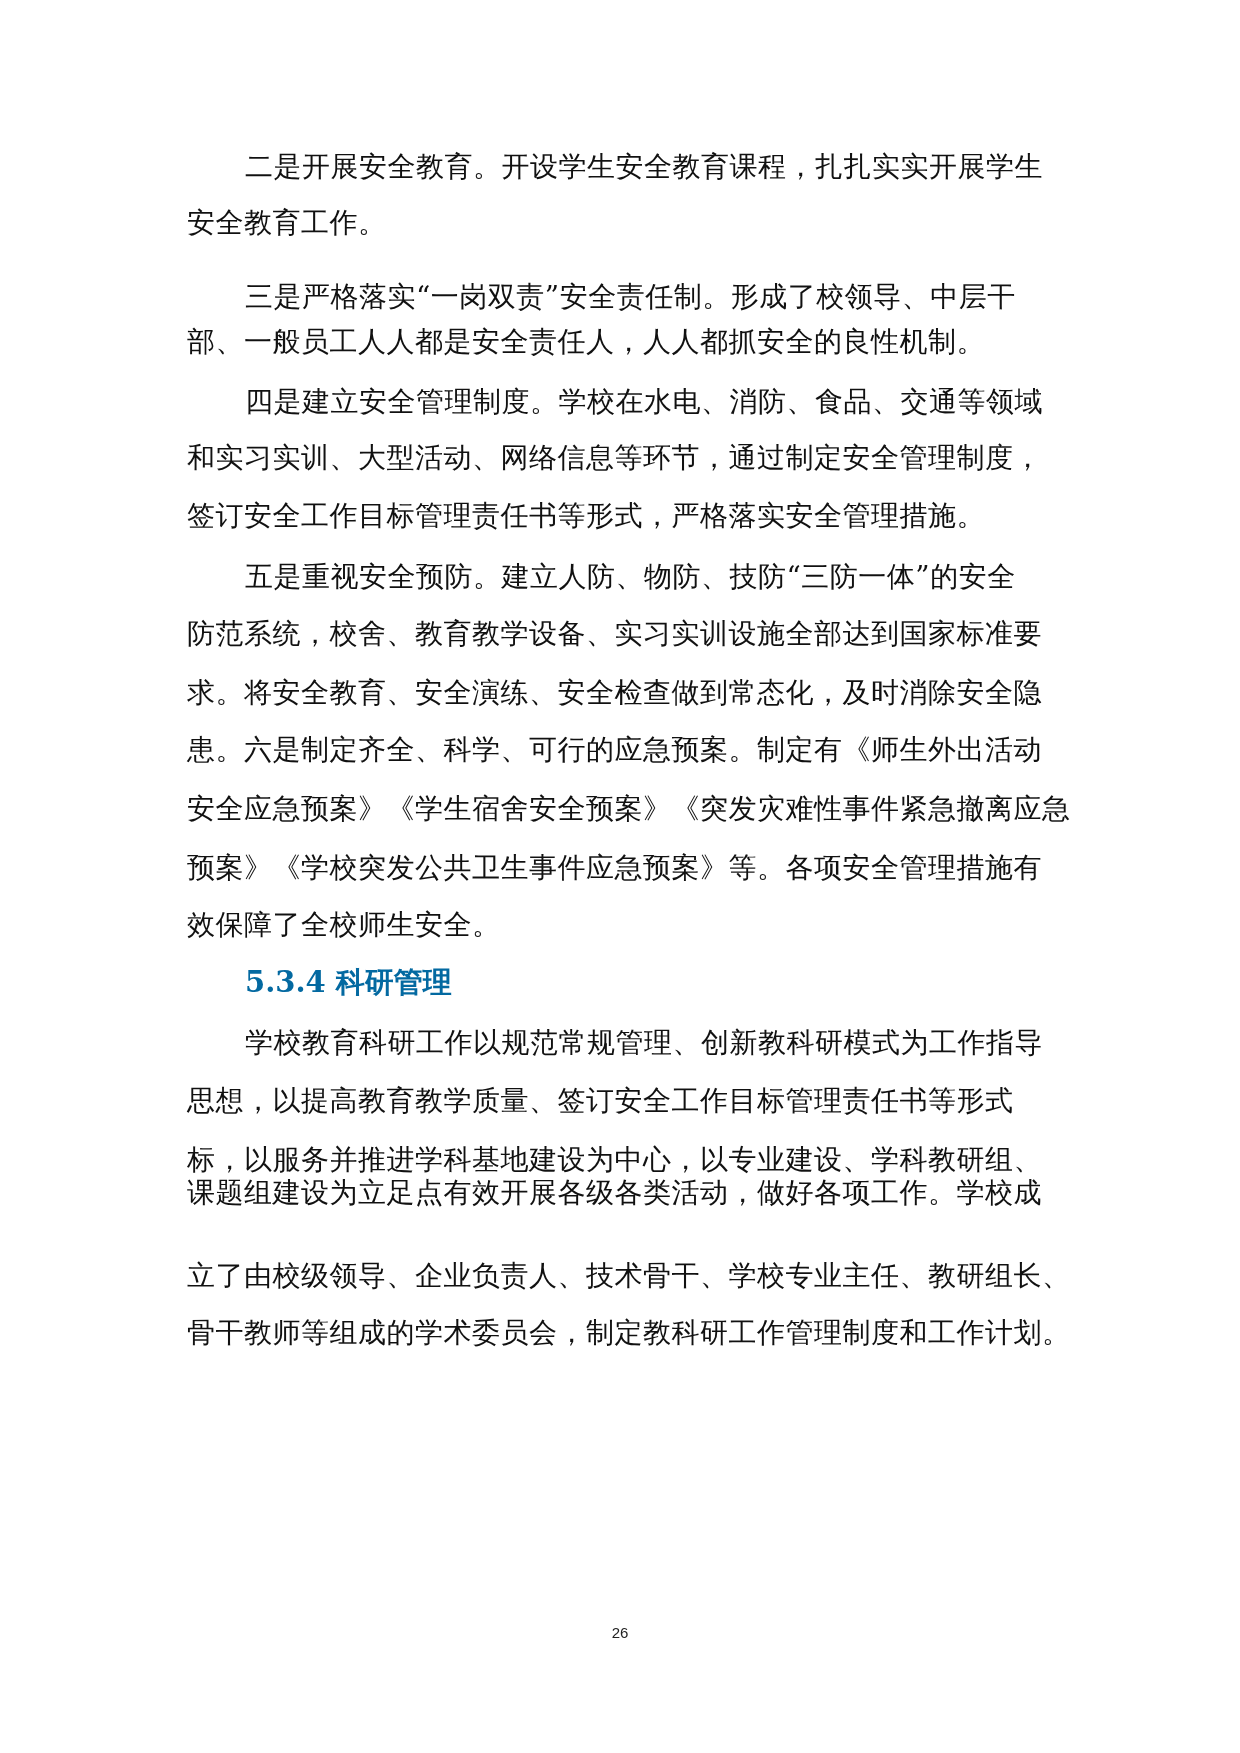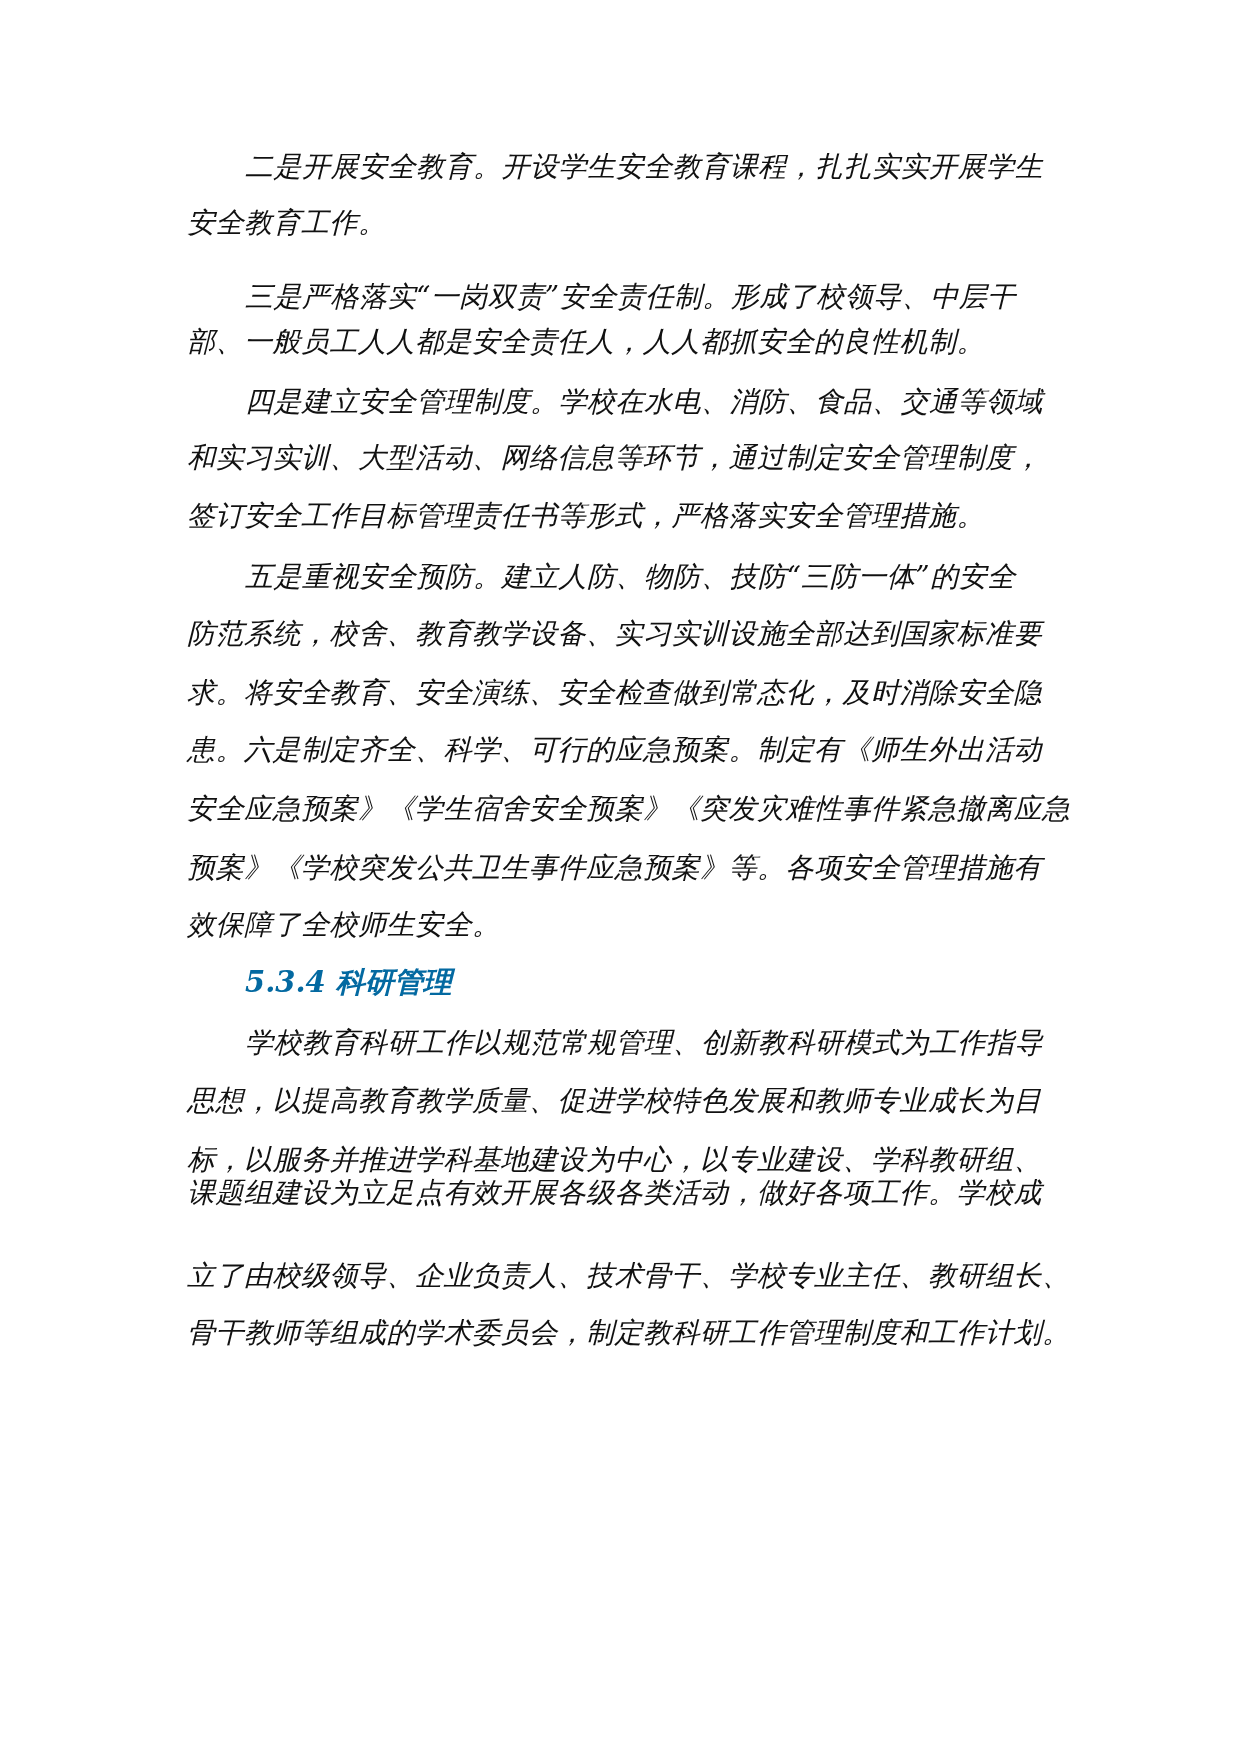"二是开展安全教育。开设学生安全教育课程，扎扎实实开展学生" .page { font-style: italic -> none }
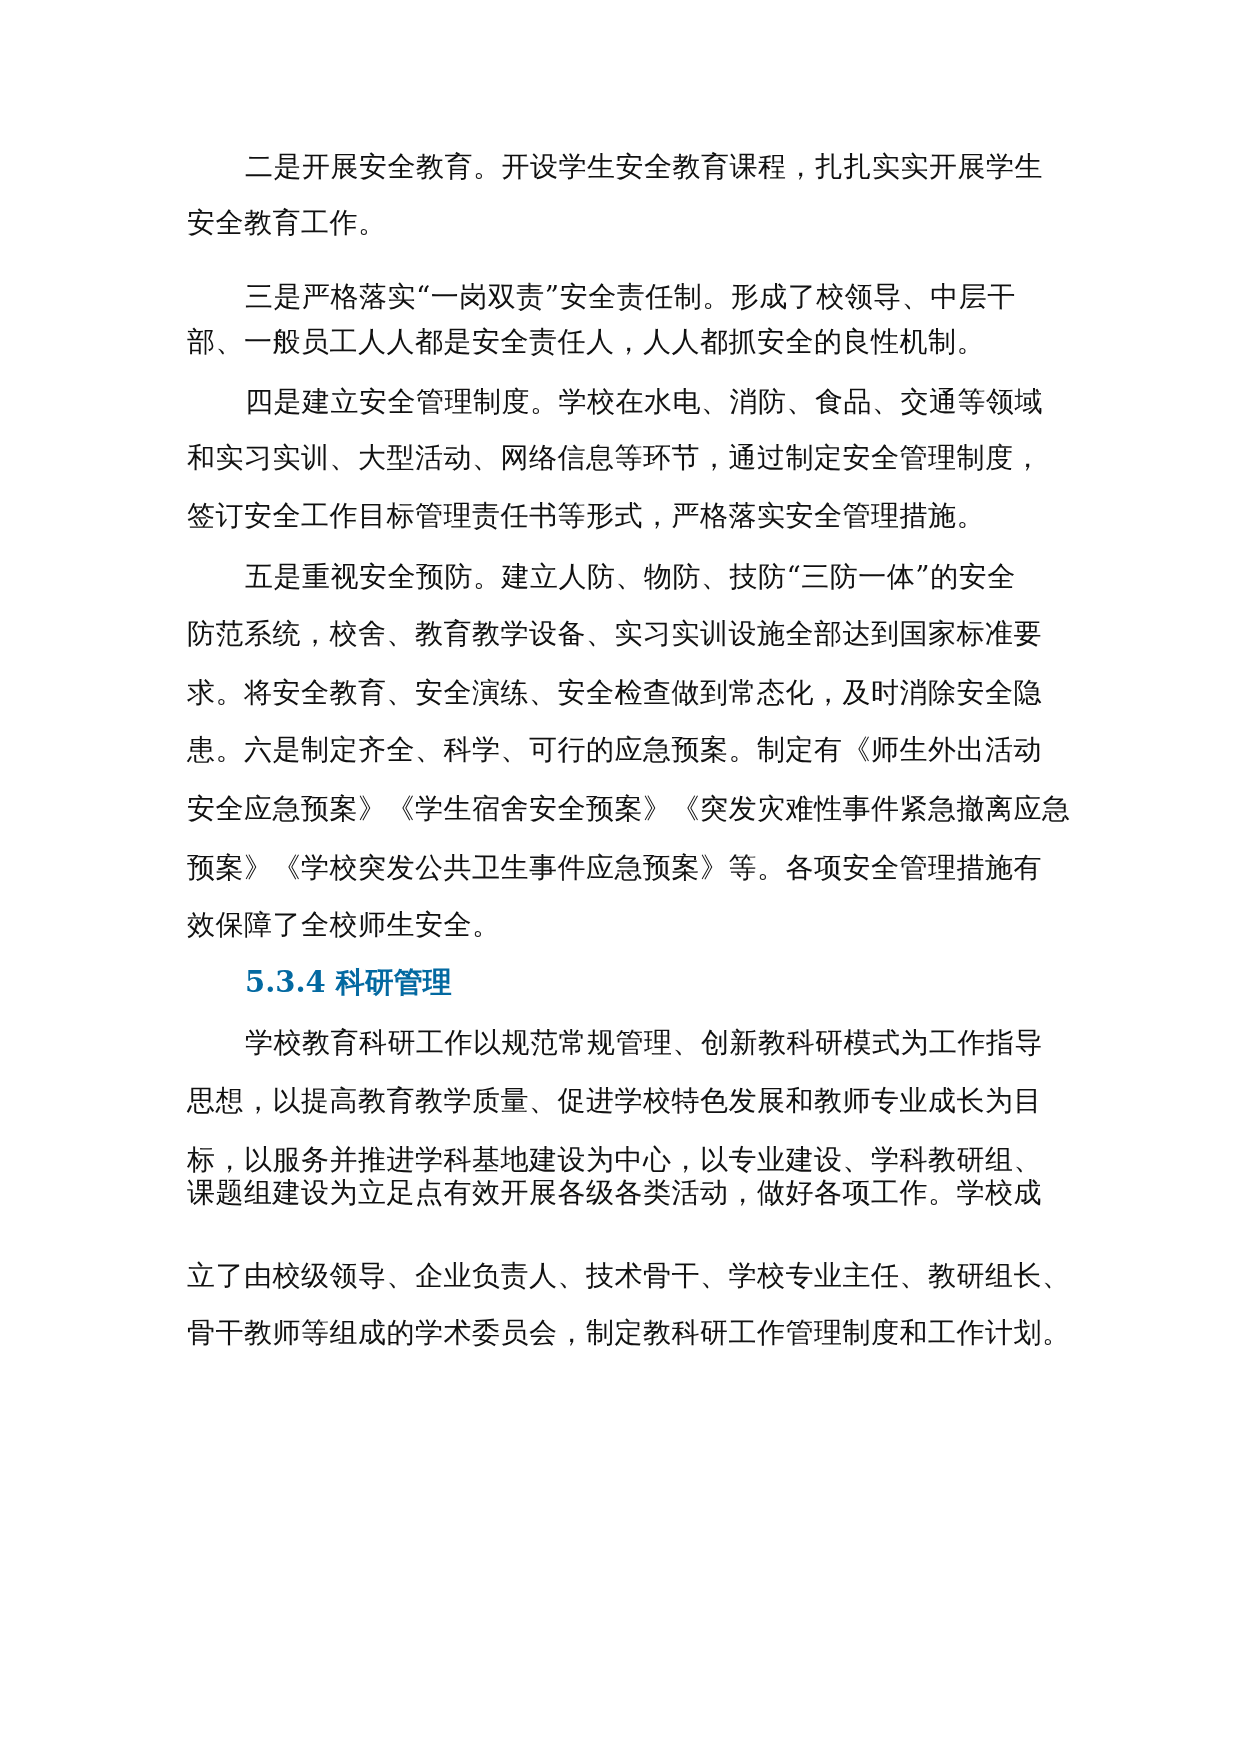"思想，以提高教育教学质量、促进学校特色发展和教师专业成长为目" div.line { text: 促进学校特色发展和教师专业成长为目 -> 签订安全工作目标管理责任书等形式 }
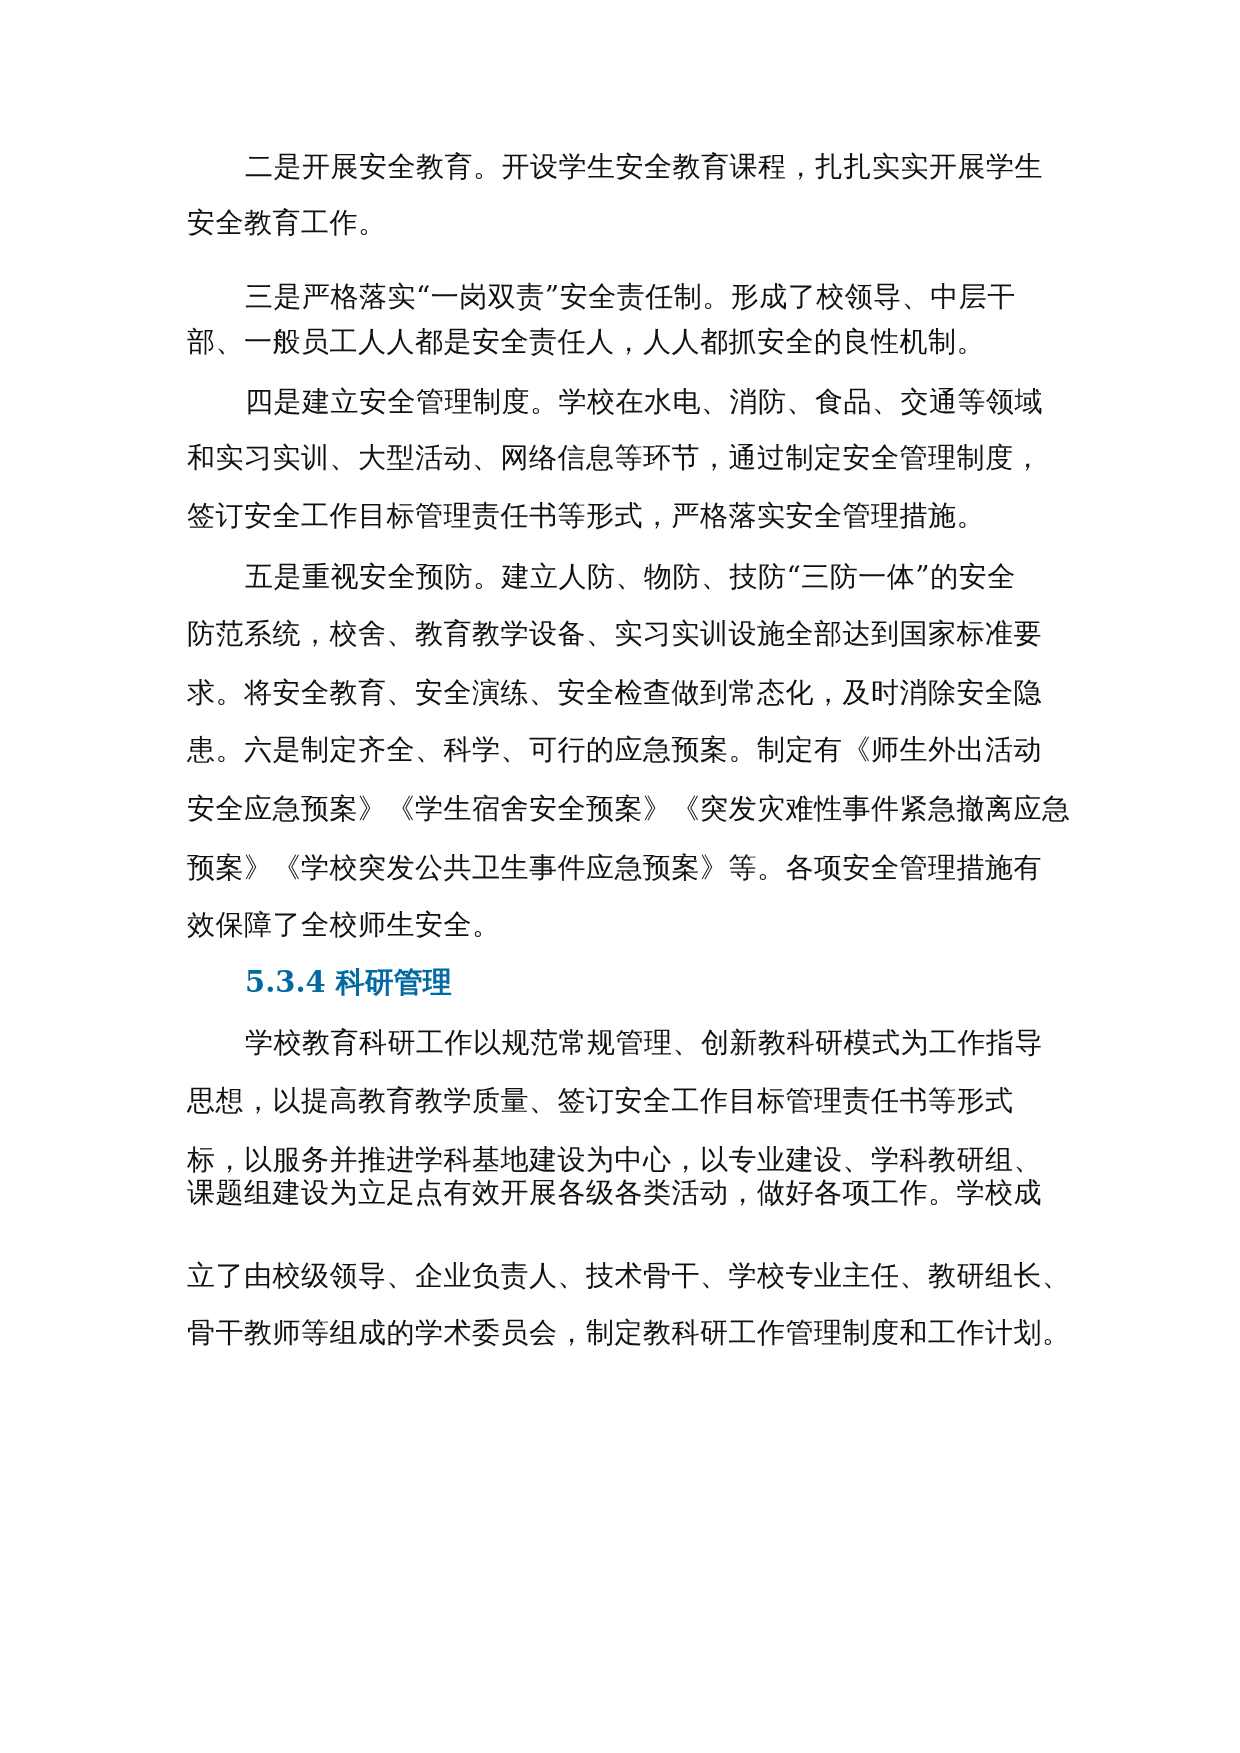"26" div.pagenum { html: none -> <div>26</div> }
